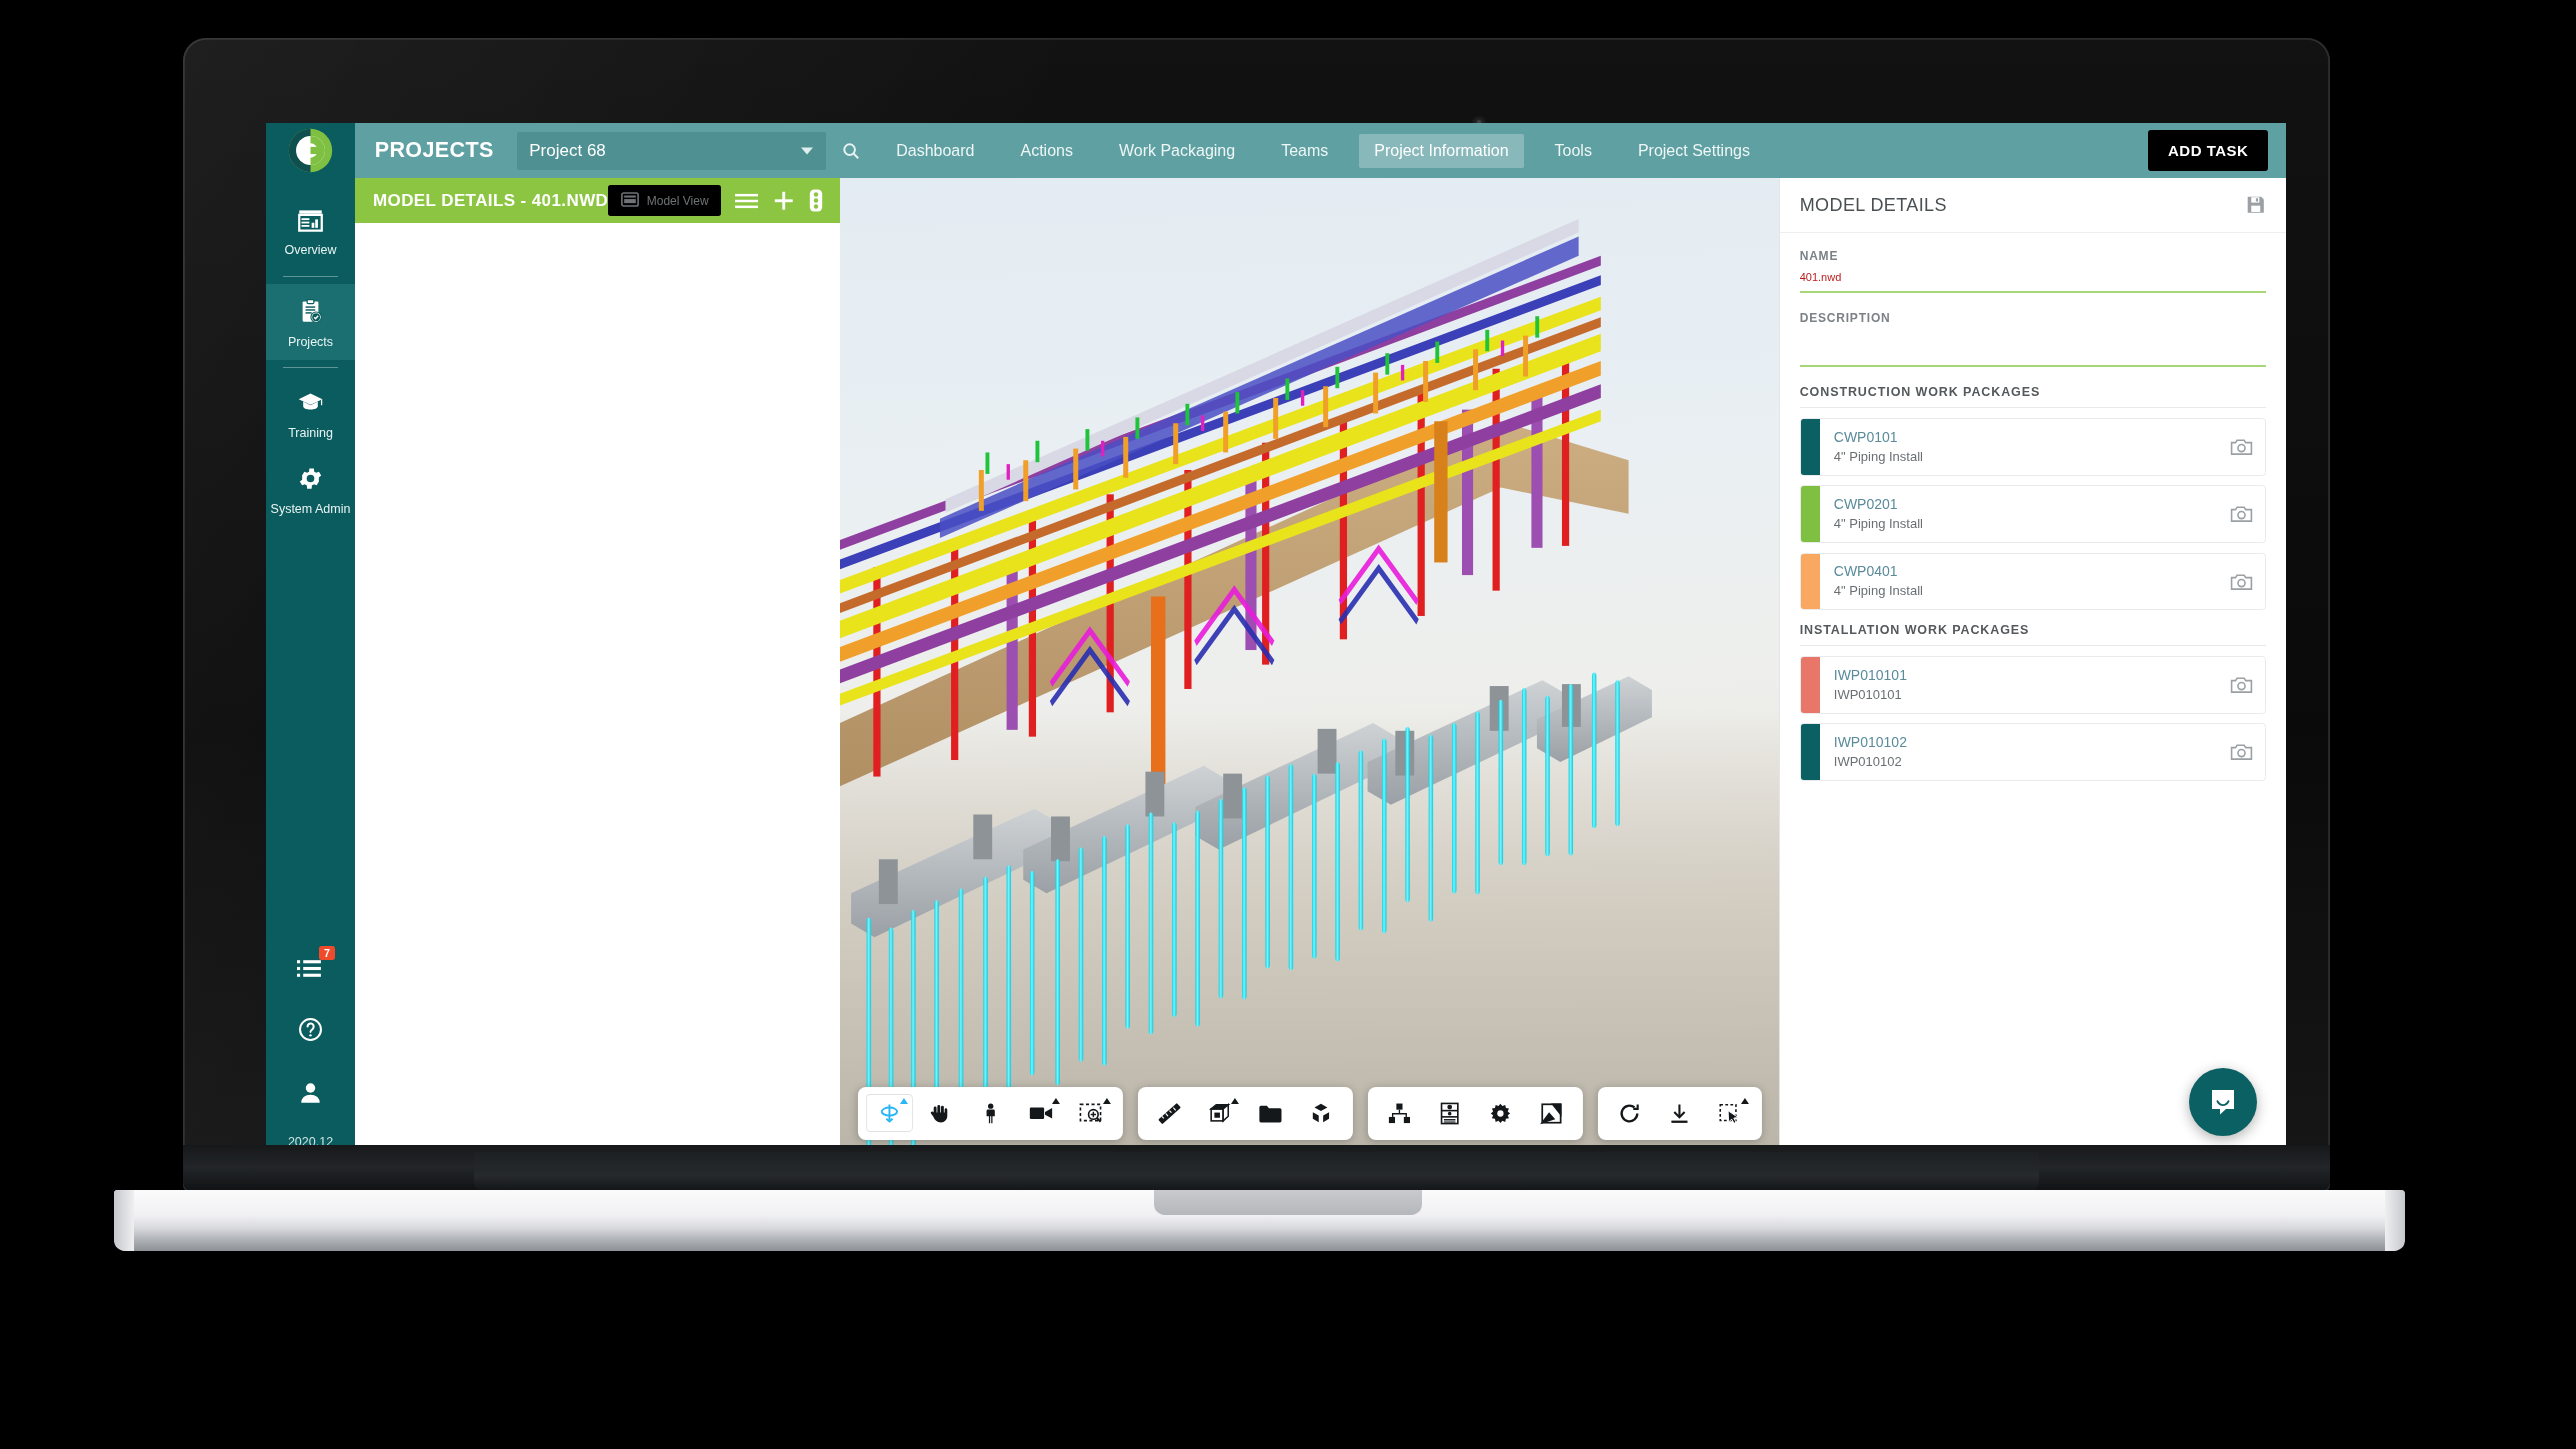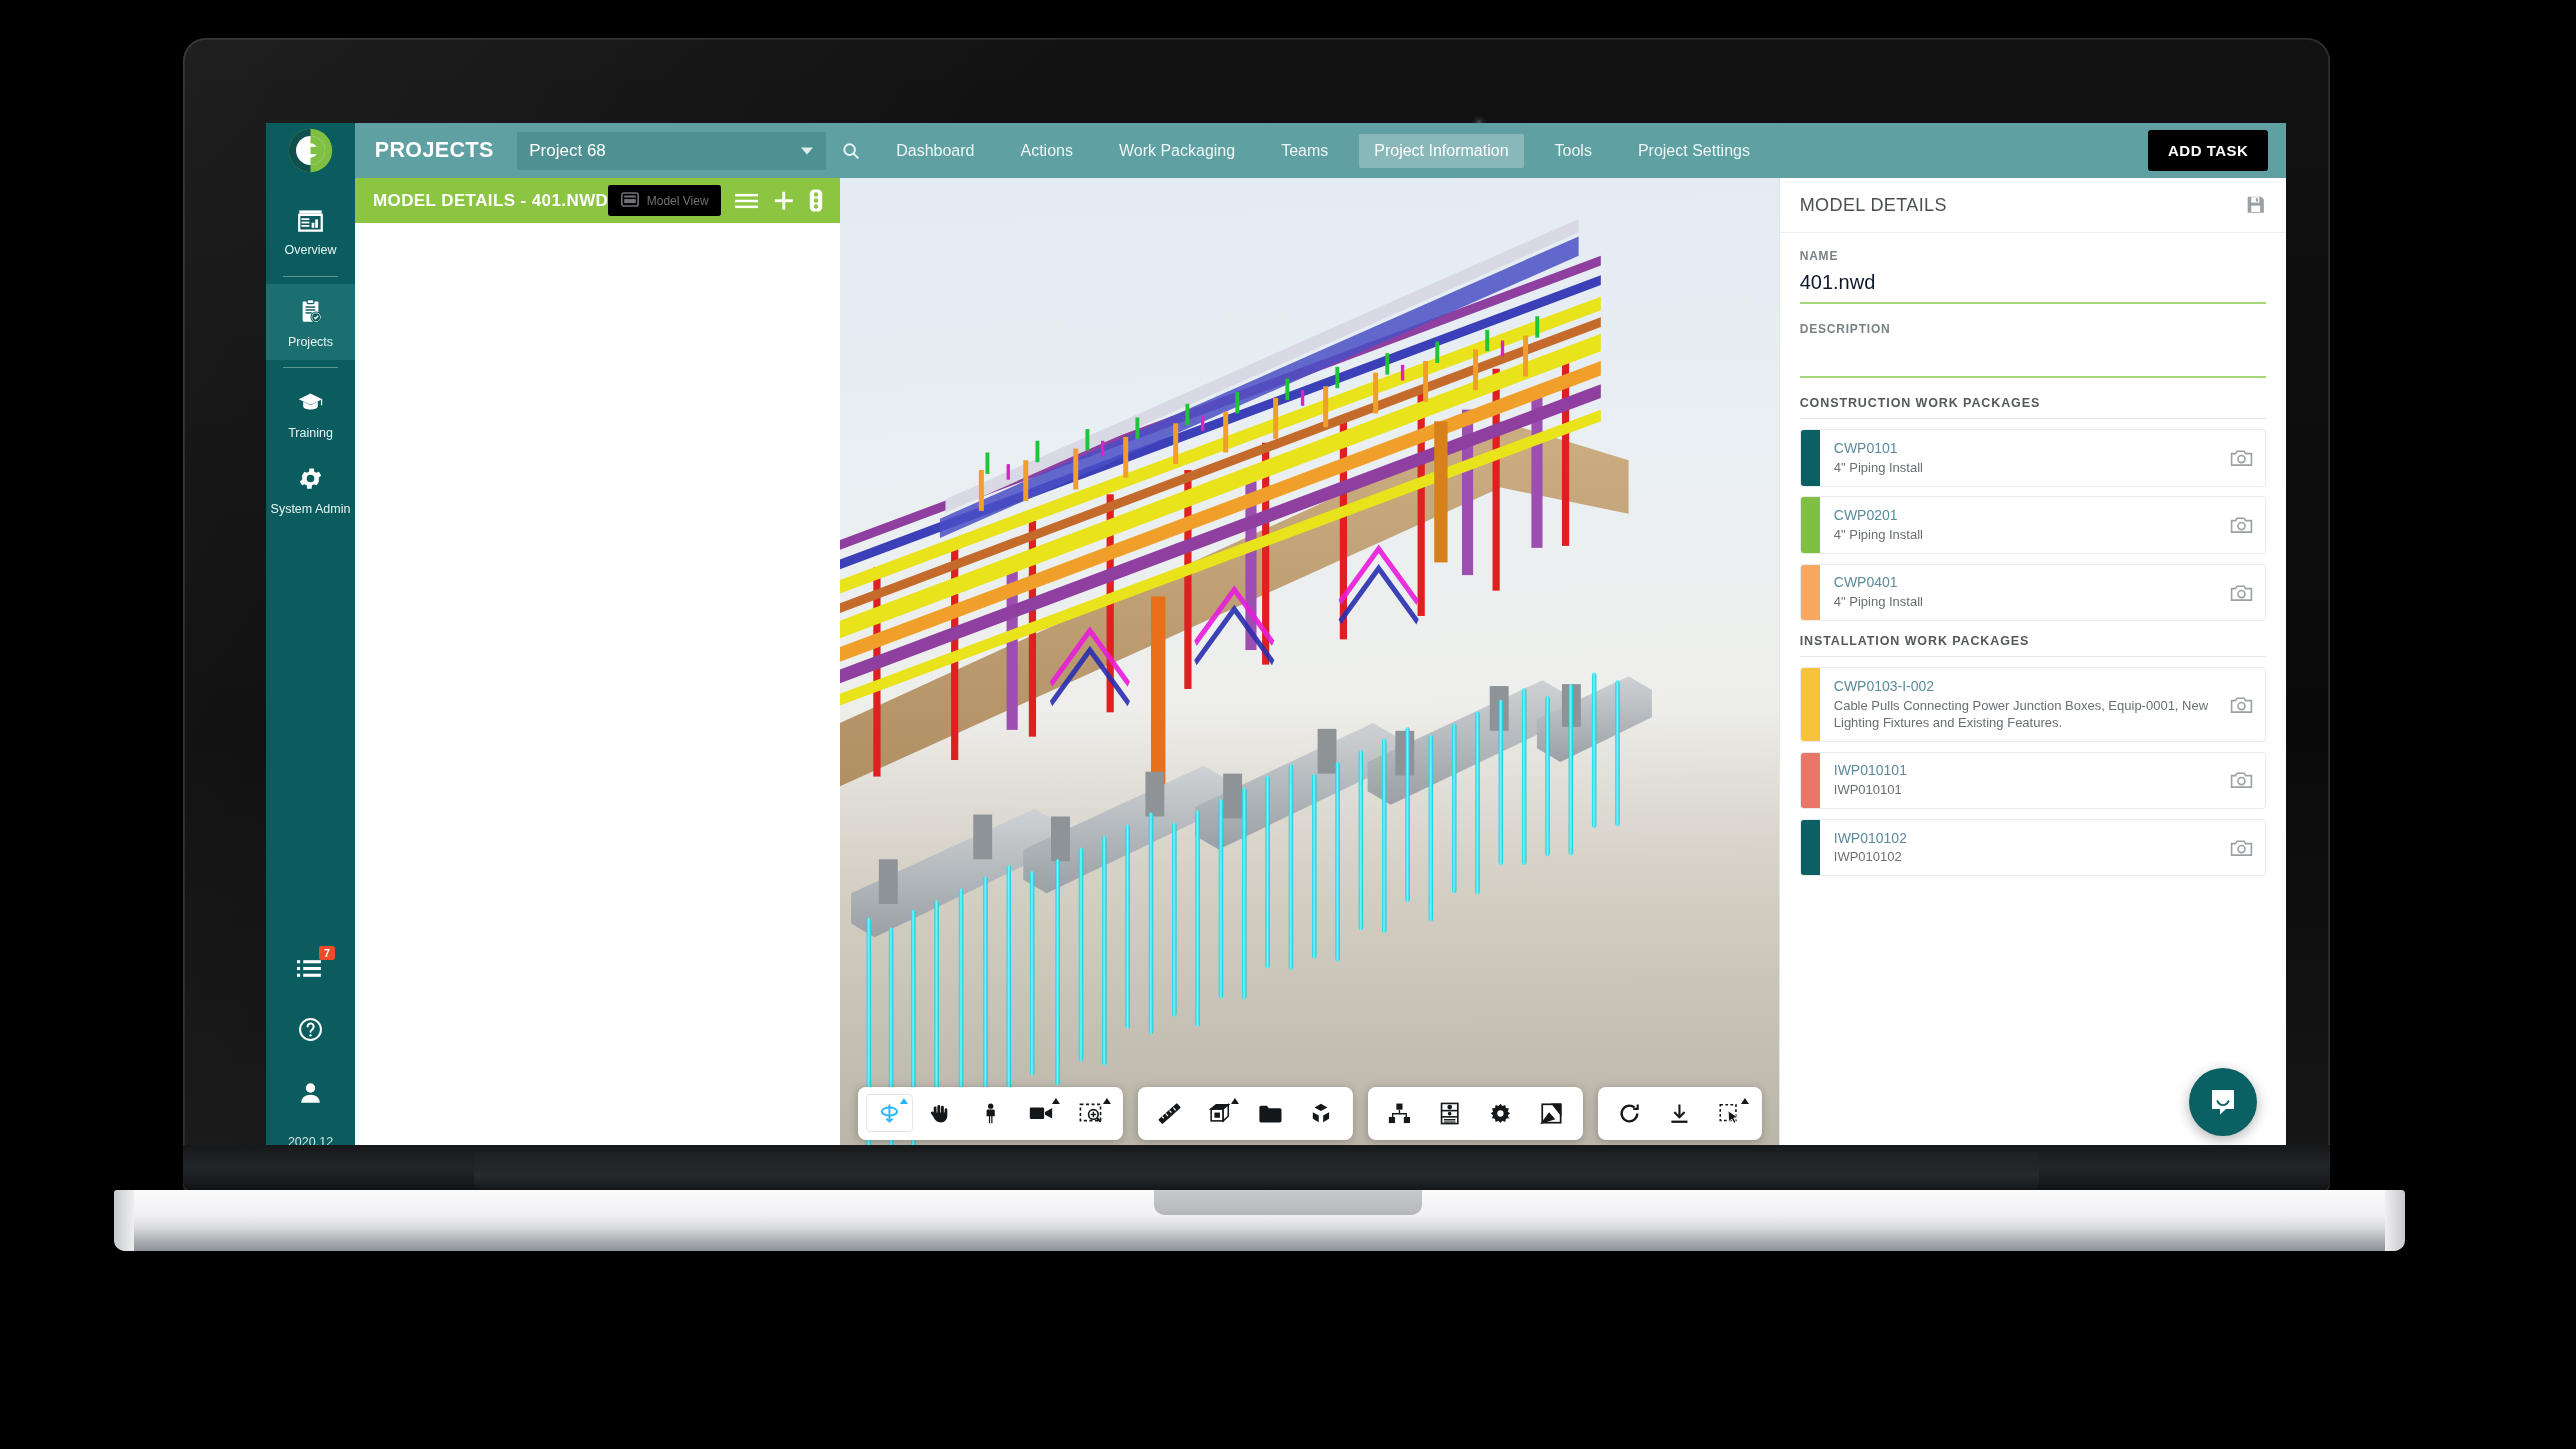"401.nwd" .field-value { color: #0f172a -> #b91c1c; font-size: 20px -> 11px }
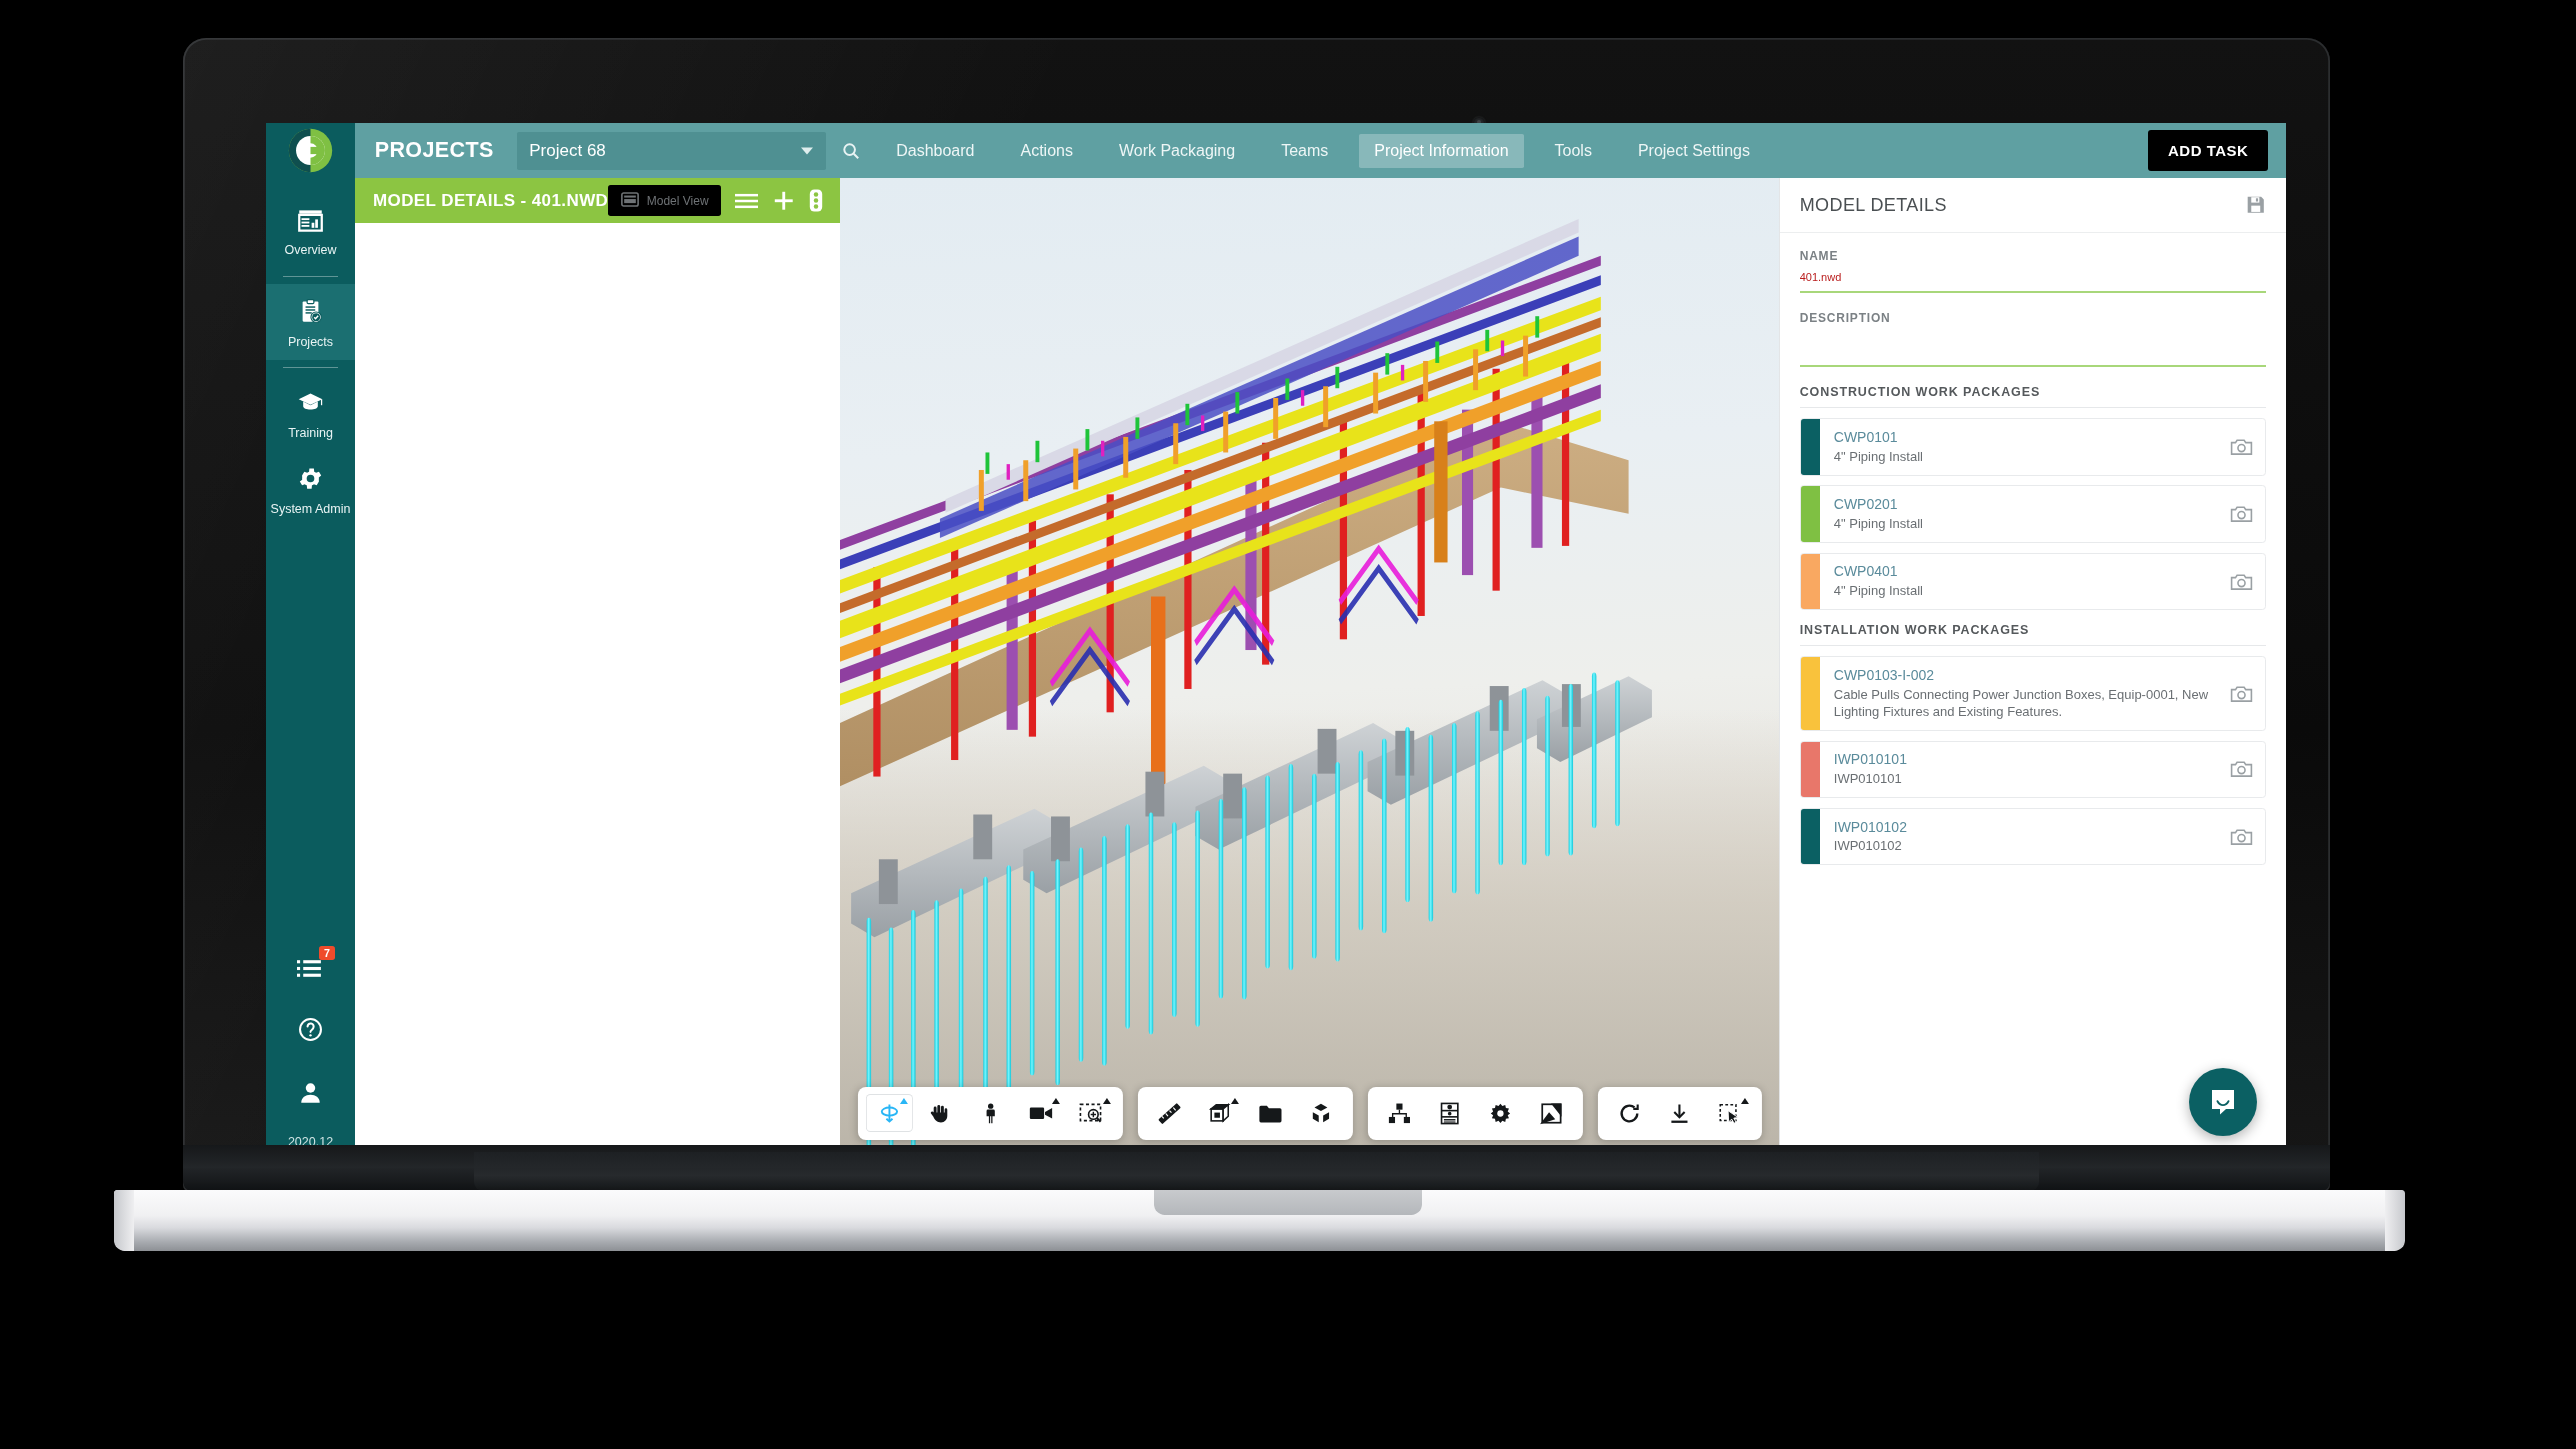"CWP0103-I-002" div.wp-card { html: <div> <div></div> <div> <div>CWP0103-I-002</div> <div>Cable Pulls Connecting Power Junction Boxes, Equip-0001, New Lighting Fixtures and Existing Features.</div> </div> <div> <svg> <path></path> <circle></circle> </svg> </div> </div> -> none }
